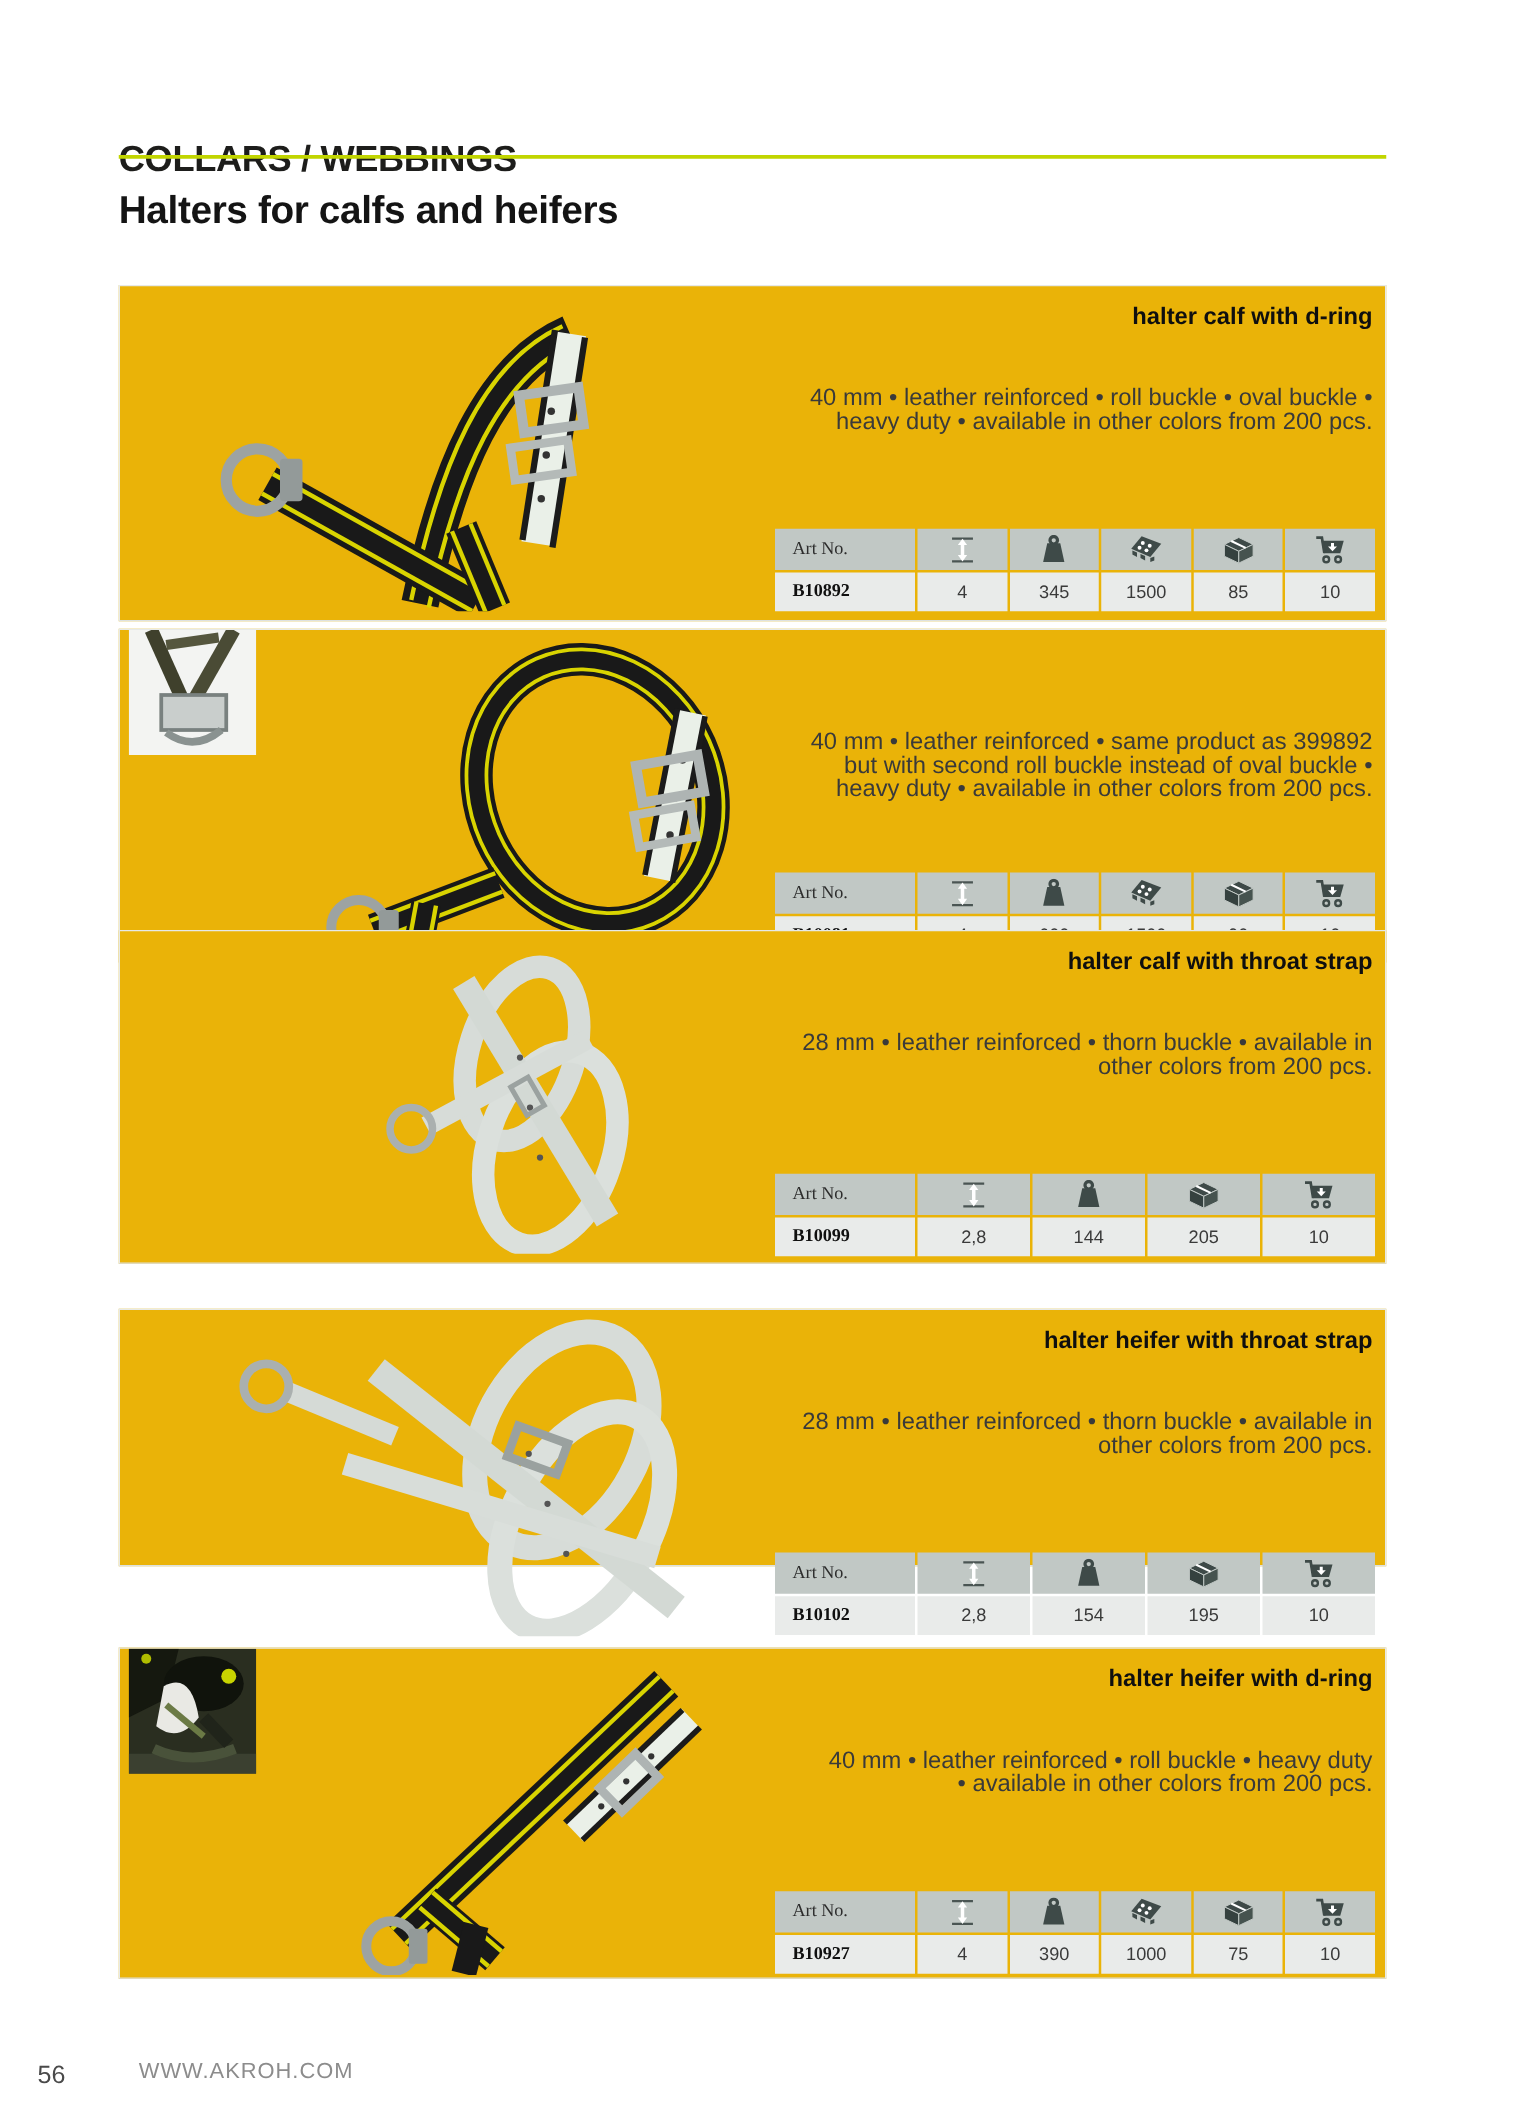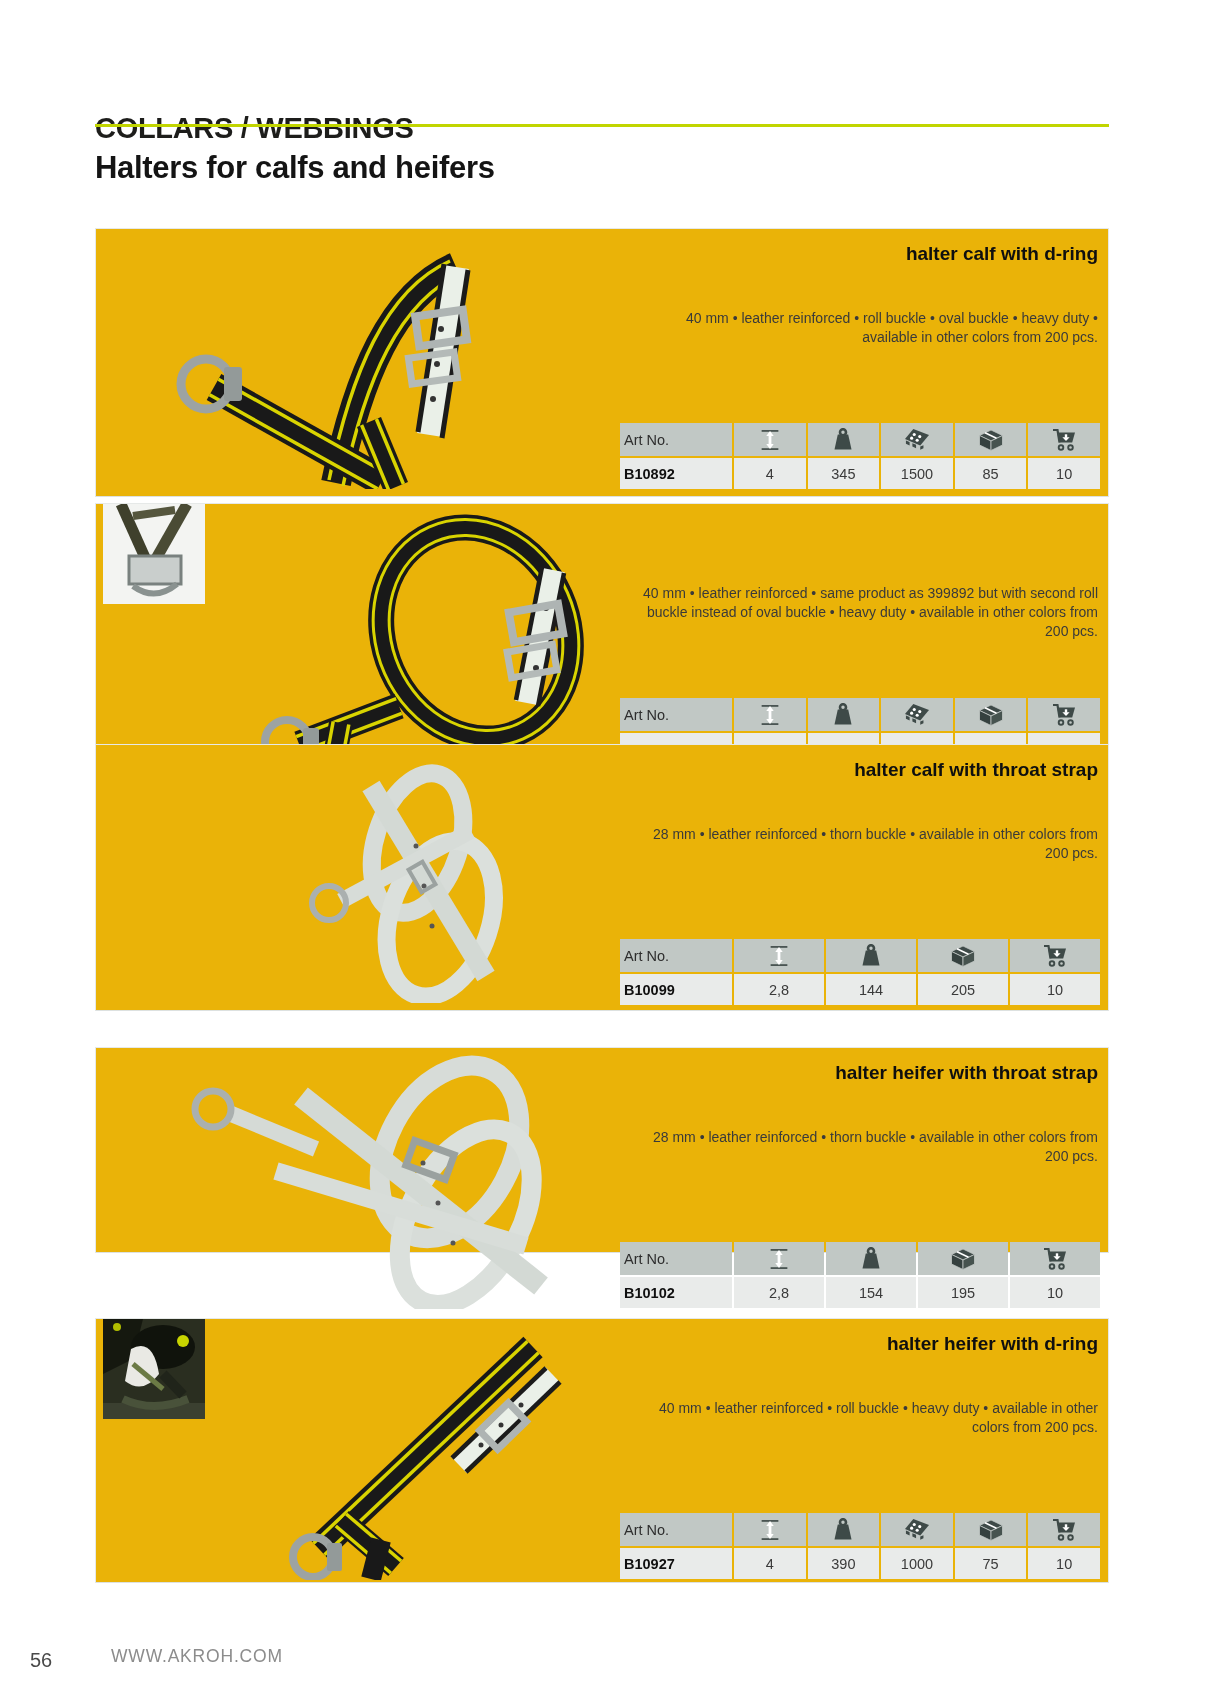"40 mm • leather reinforced" .p-desc { font-size: 14px -> 19px }
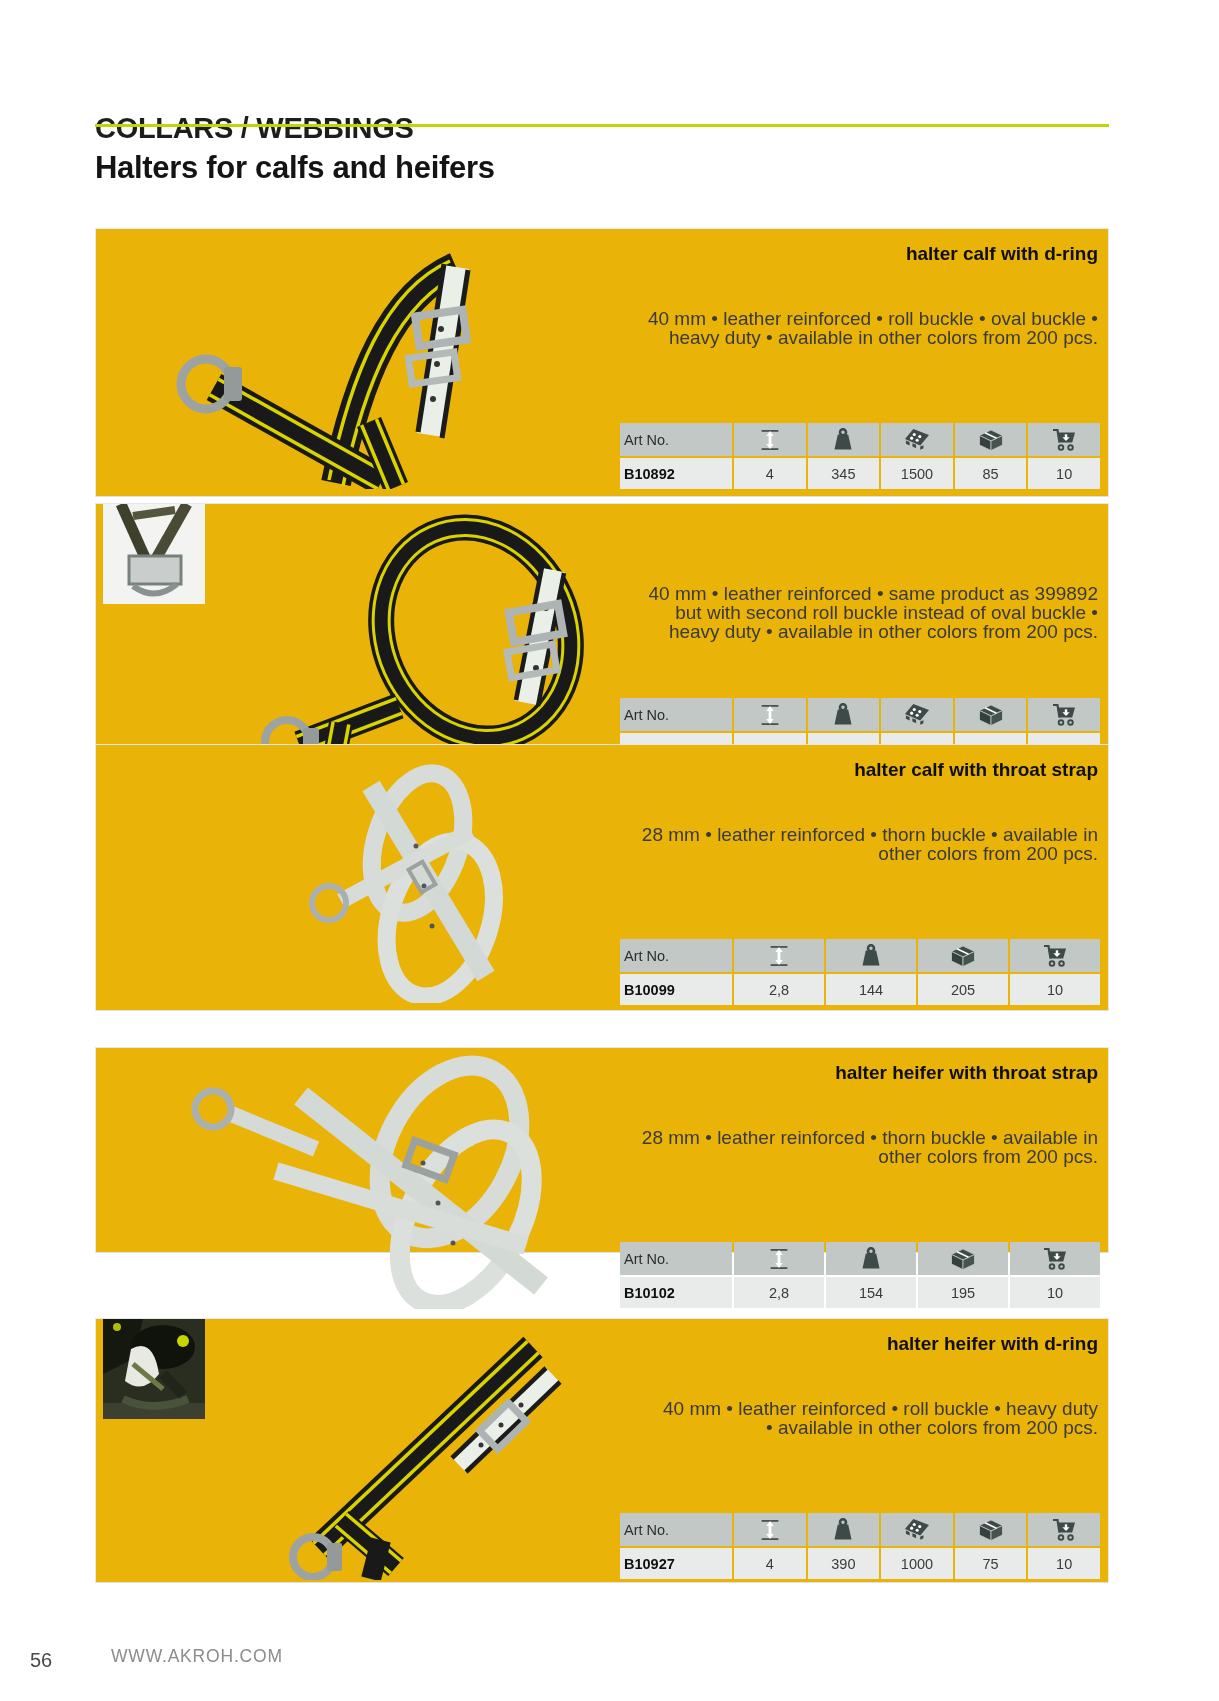"Art No." .cell-art { font-family: none -> Liberation Serif, serif; padding-left: 4px -> 14px }
